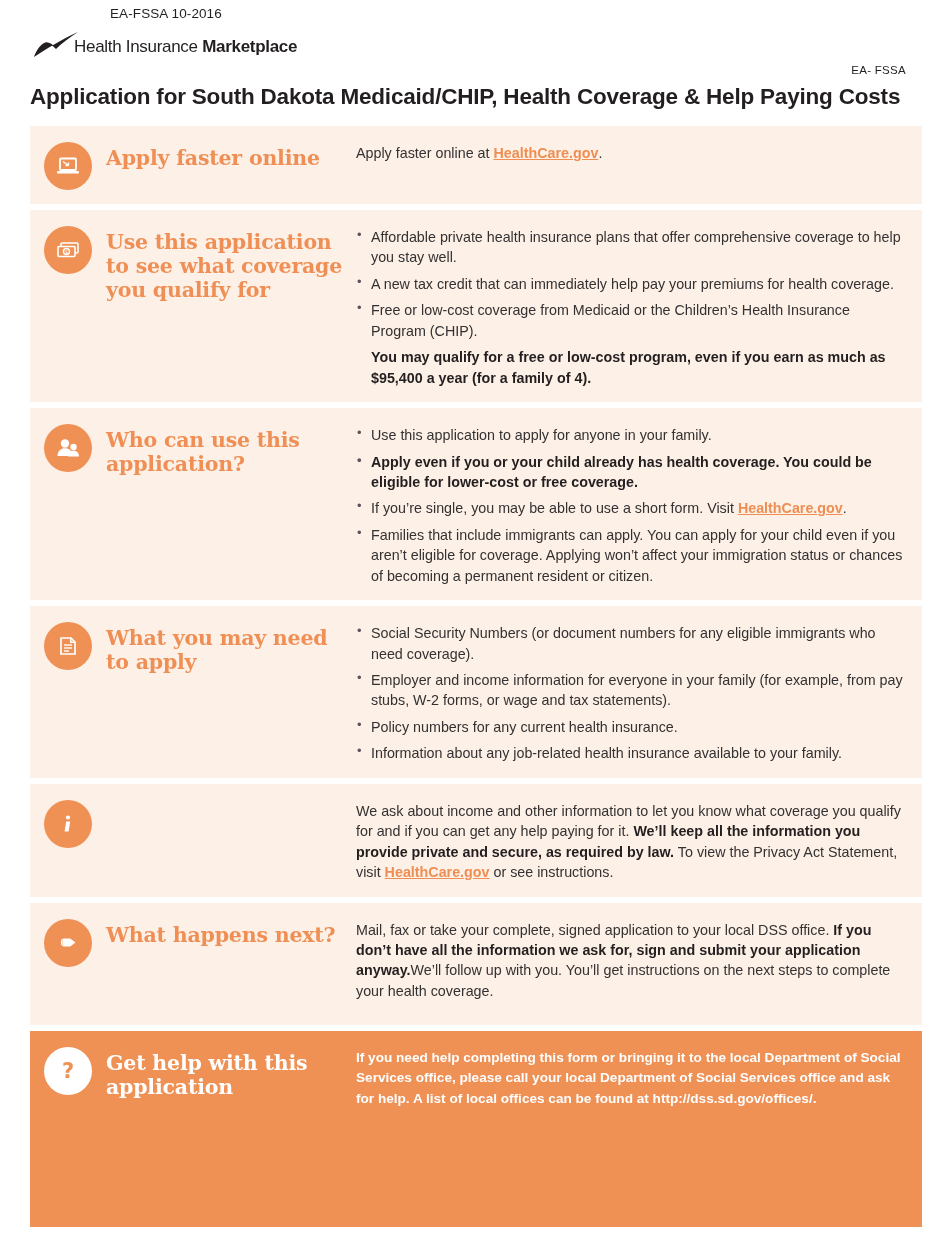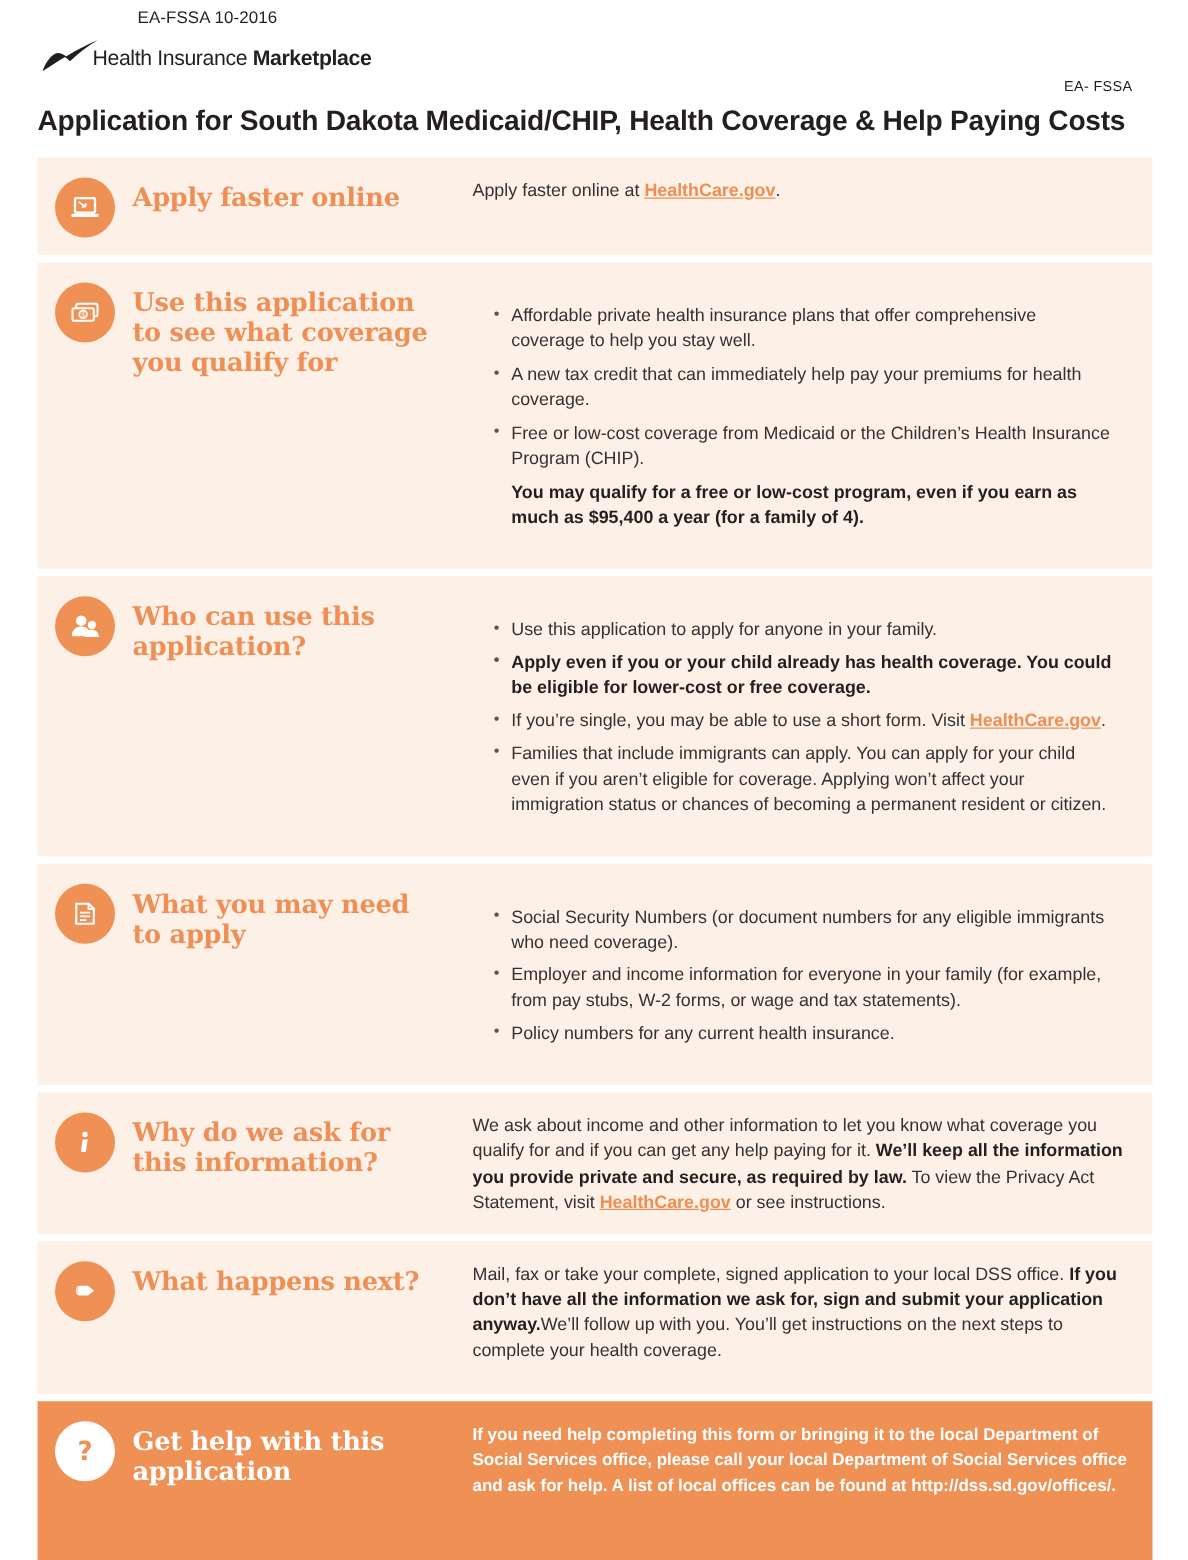"Apply faster online" .section { gap: 22px -> none }
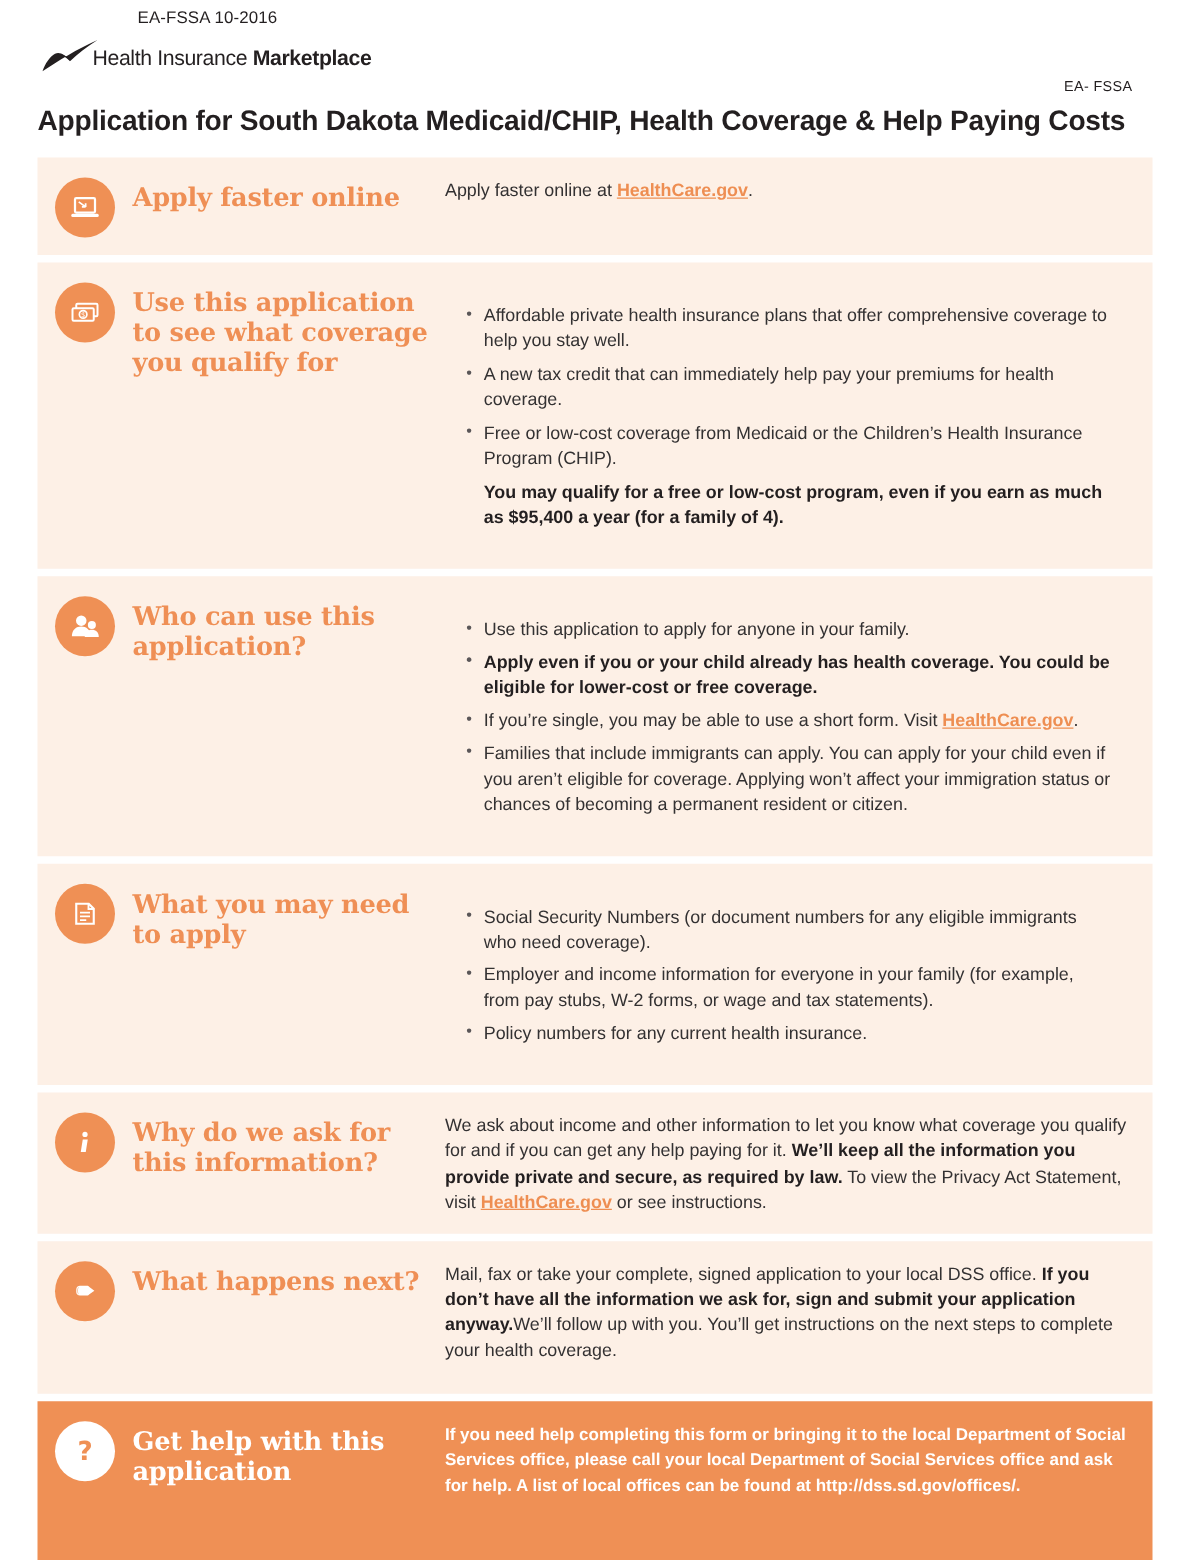"Affordable private health insurance" ul.bullets { margin: 16px -> 0 }
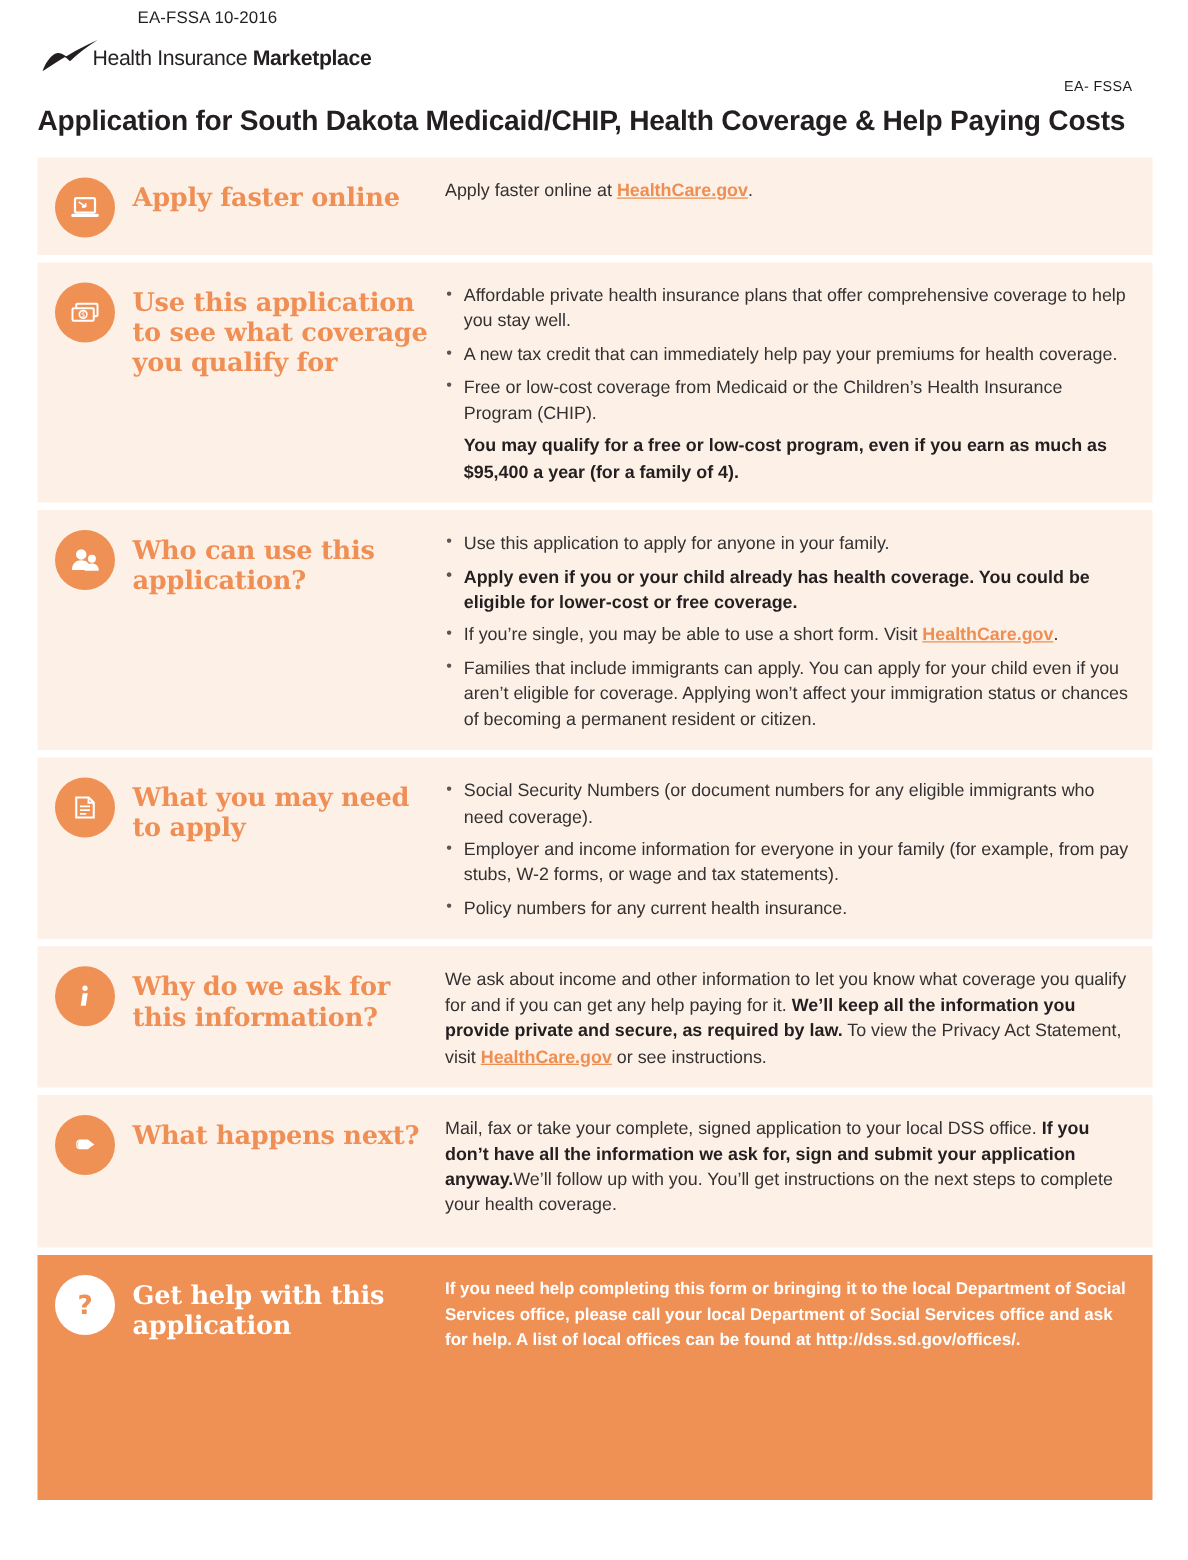"Information about any job-related health" li { html: none -> <li>Information about any job-related health insurance available to your family.</li> }
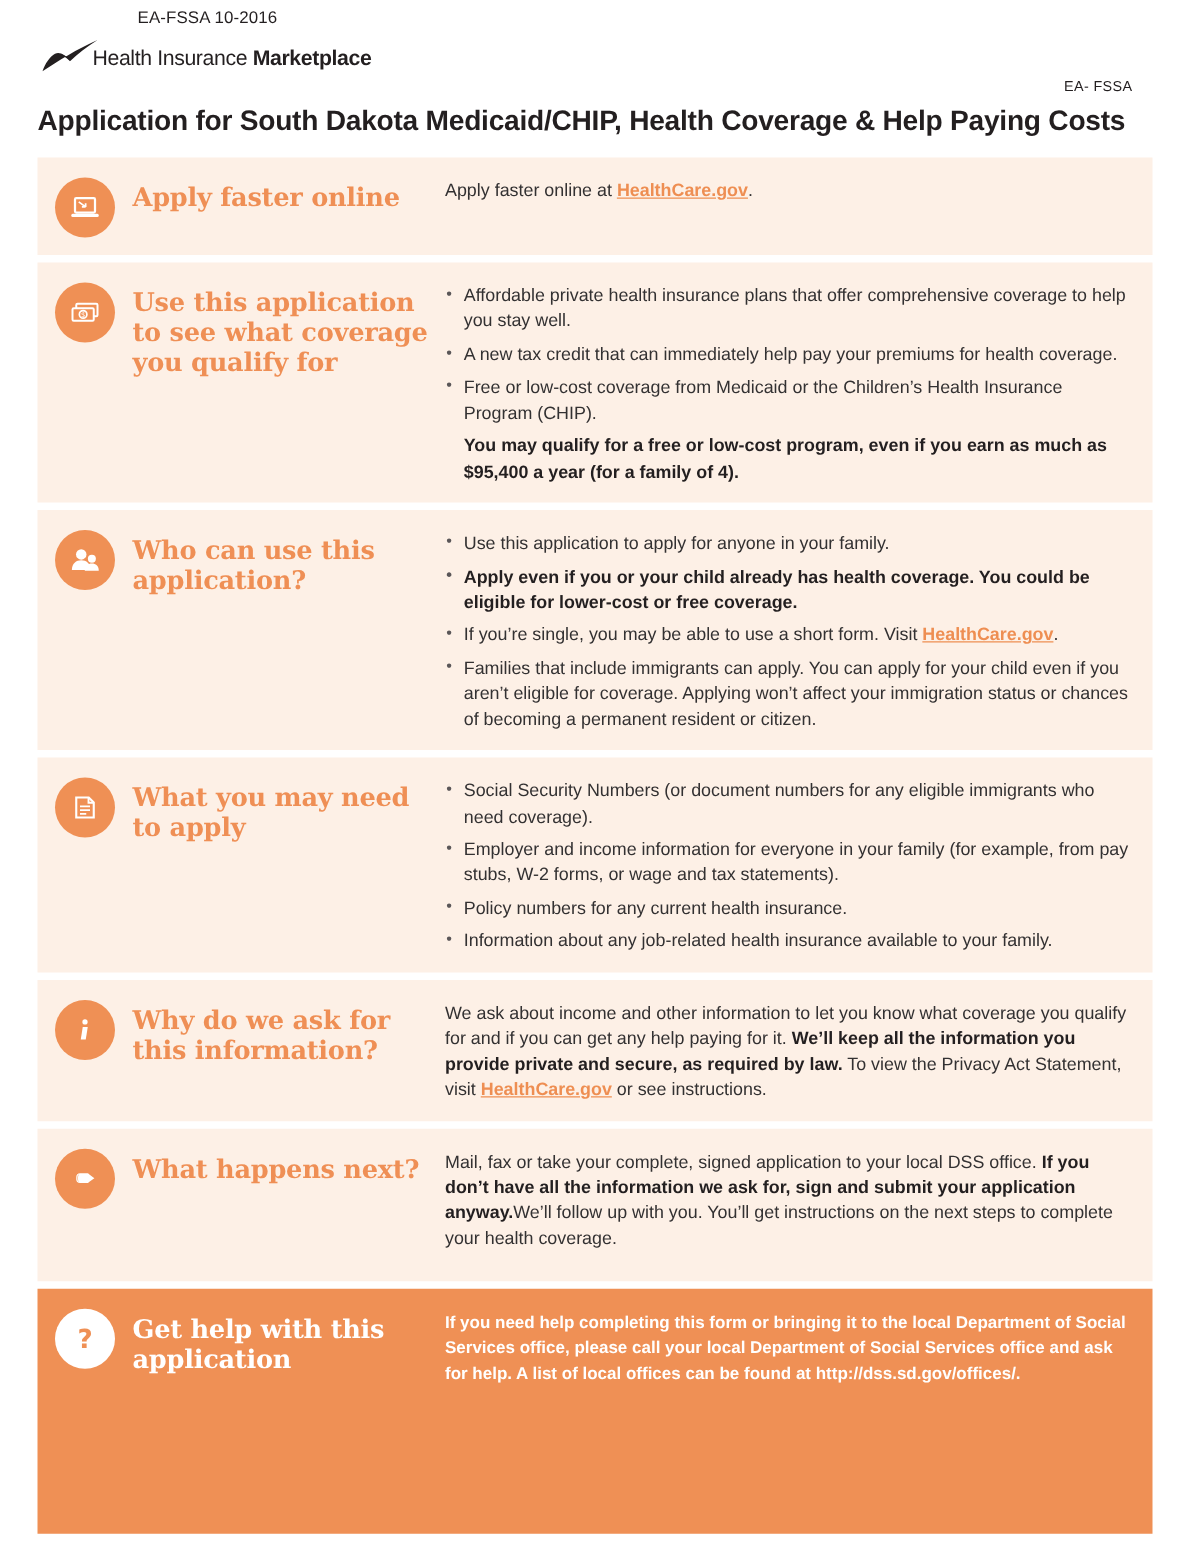"Why do we ask for" div.sec-heading { html: <div>Why do we ask for this information?</div> -> none }
